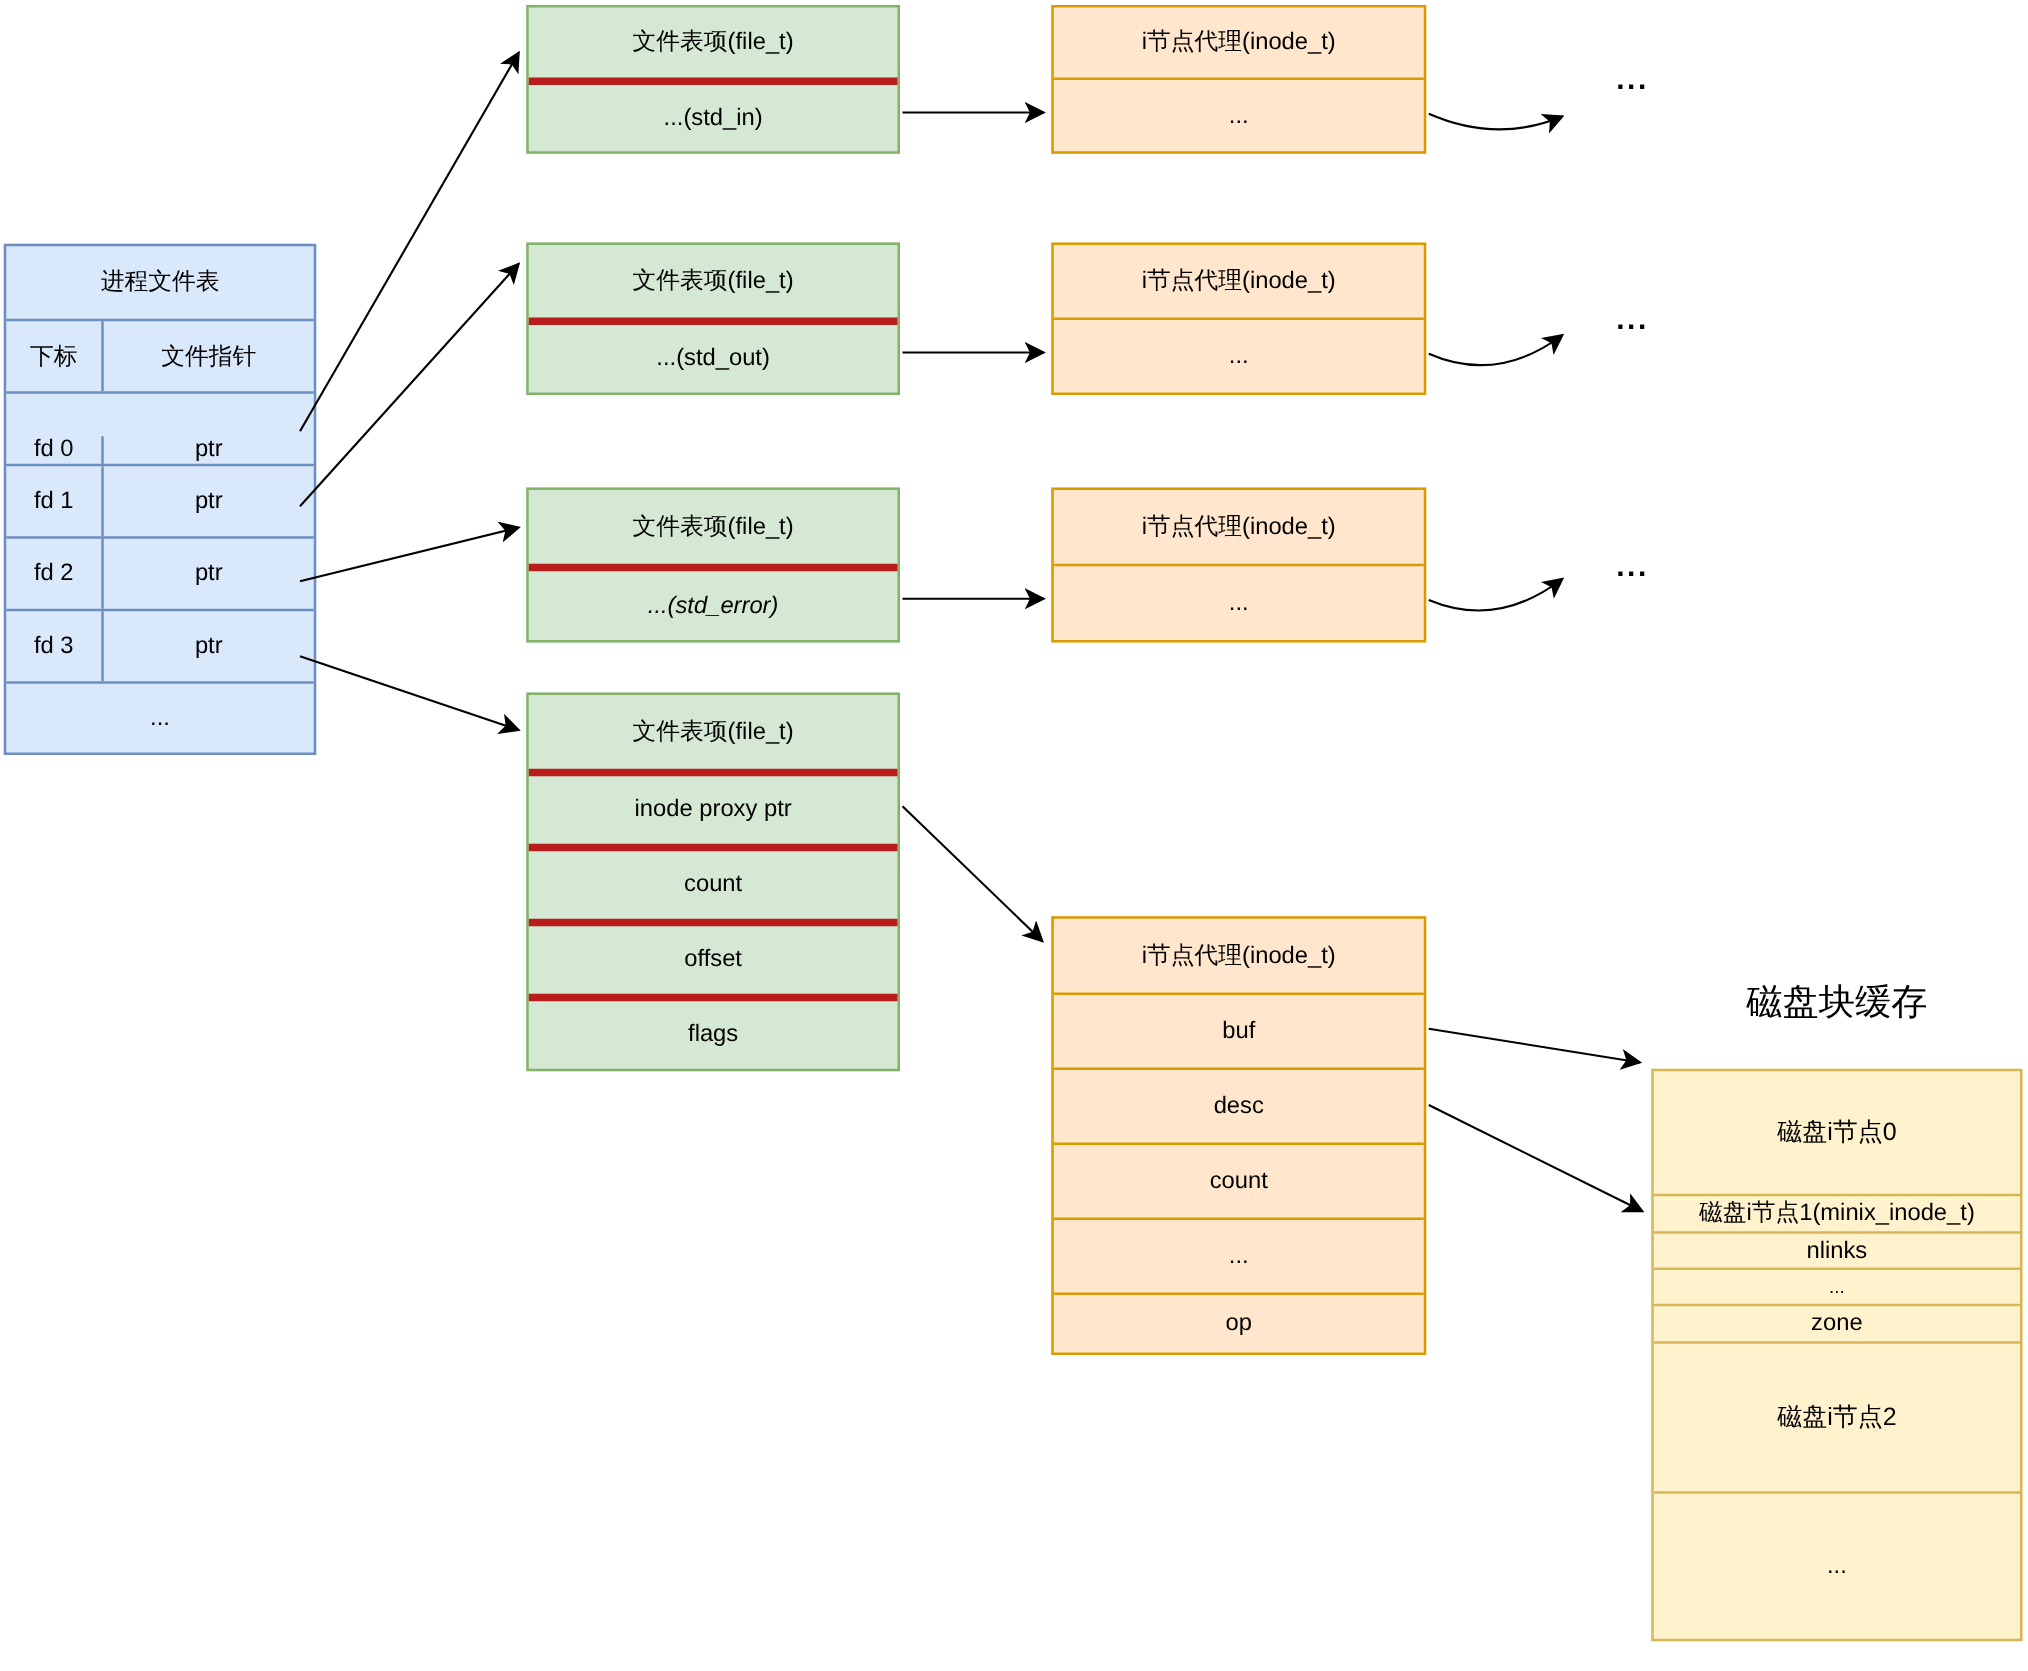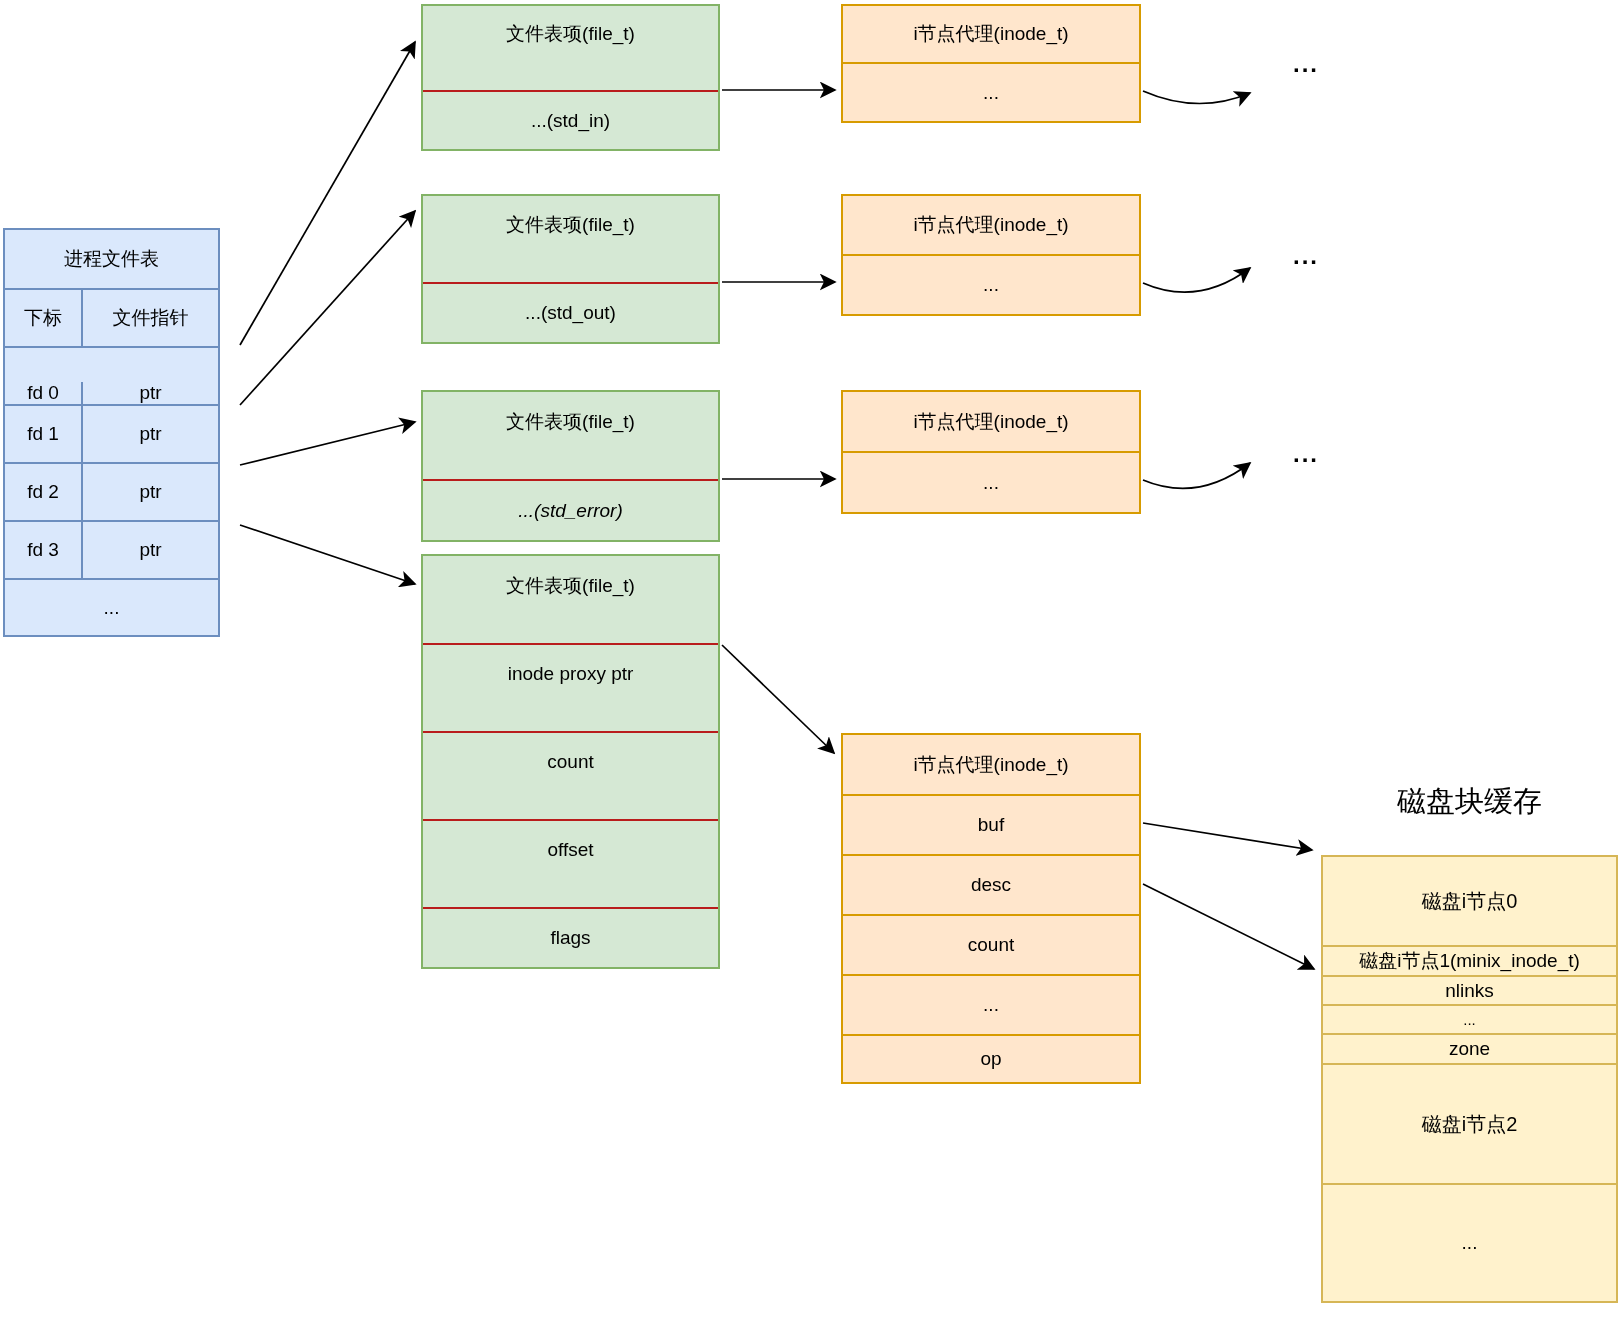"...(std_in)" .green .cell + .cell { border-top: 2px solid #b91c1c -> 6px solid #b91c1c; margin-top: 28px -> none }
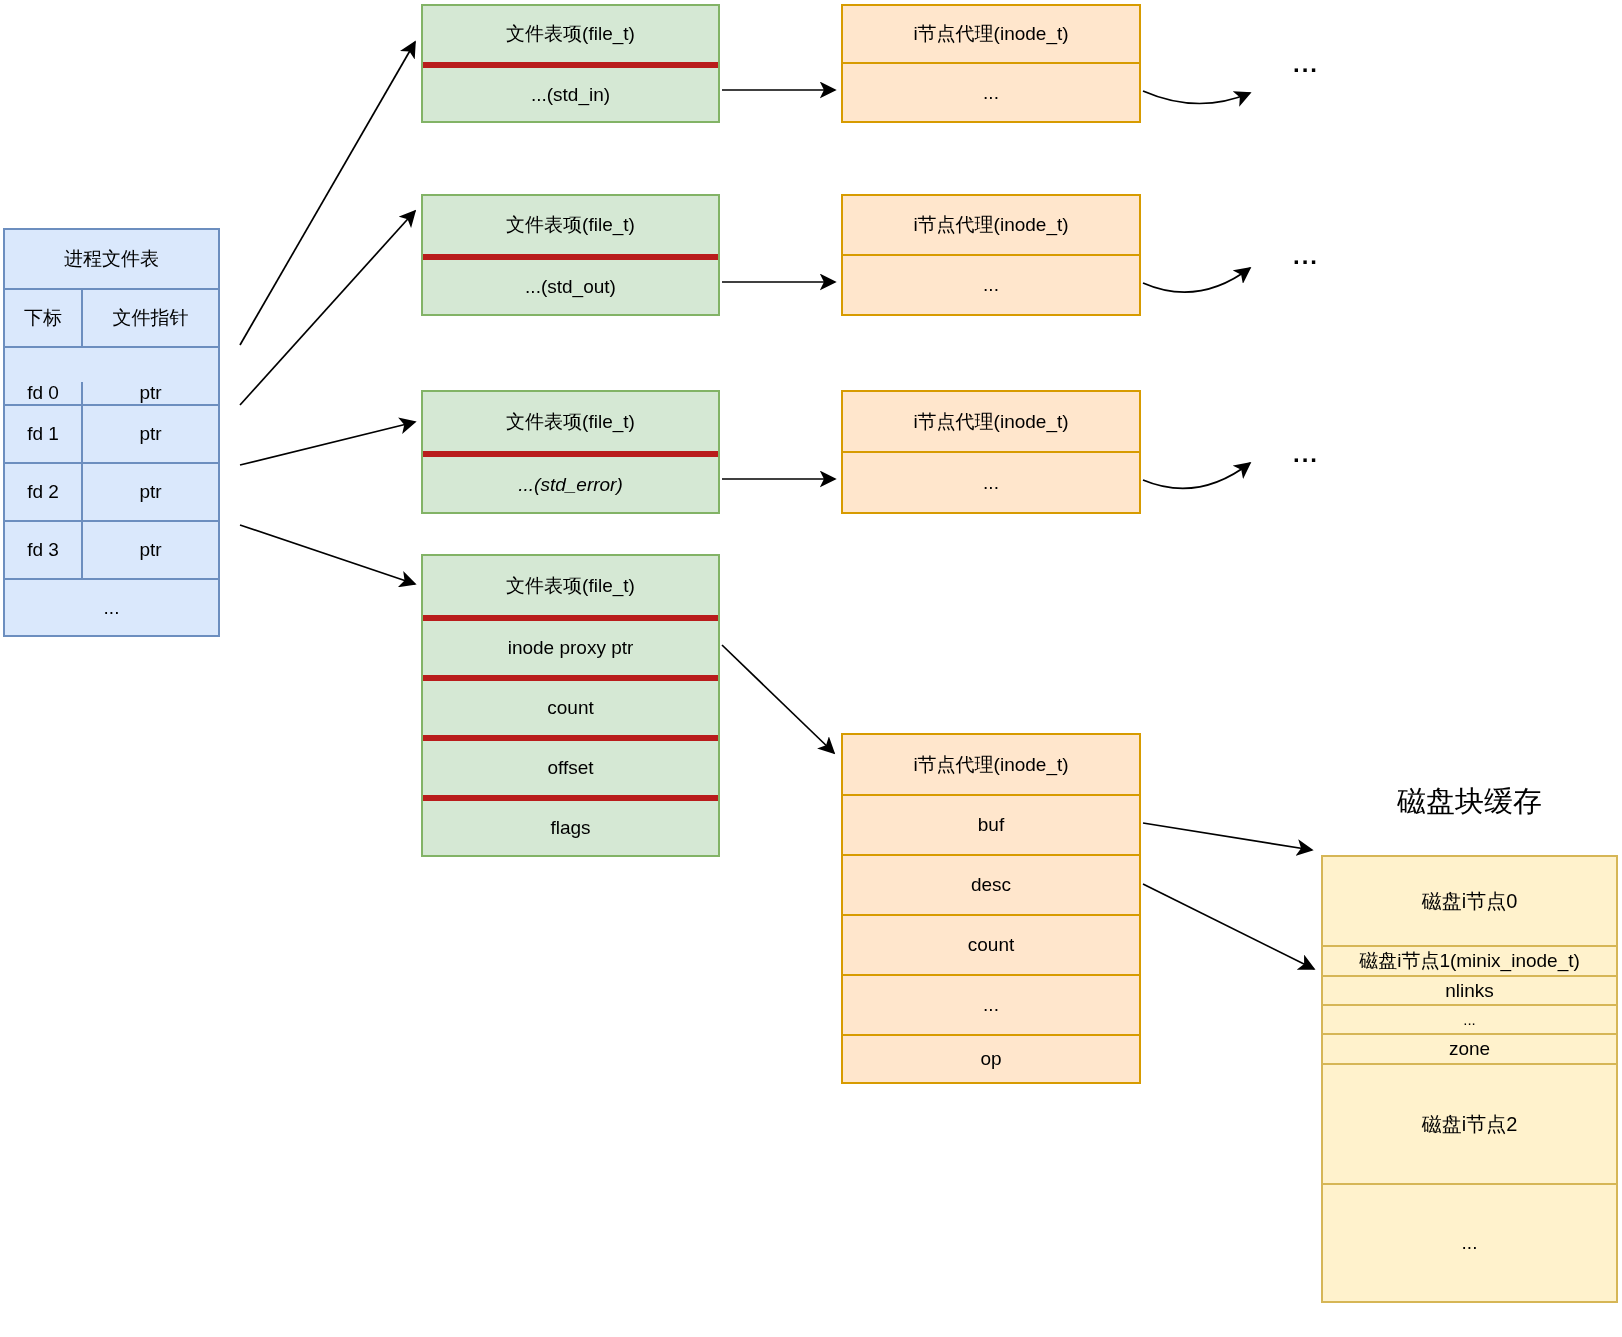"进程文件表" div.box { margin-top: 33px -> none; width: 217px -> 250px }
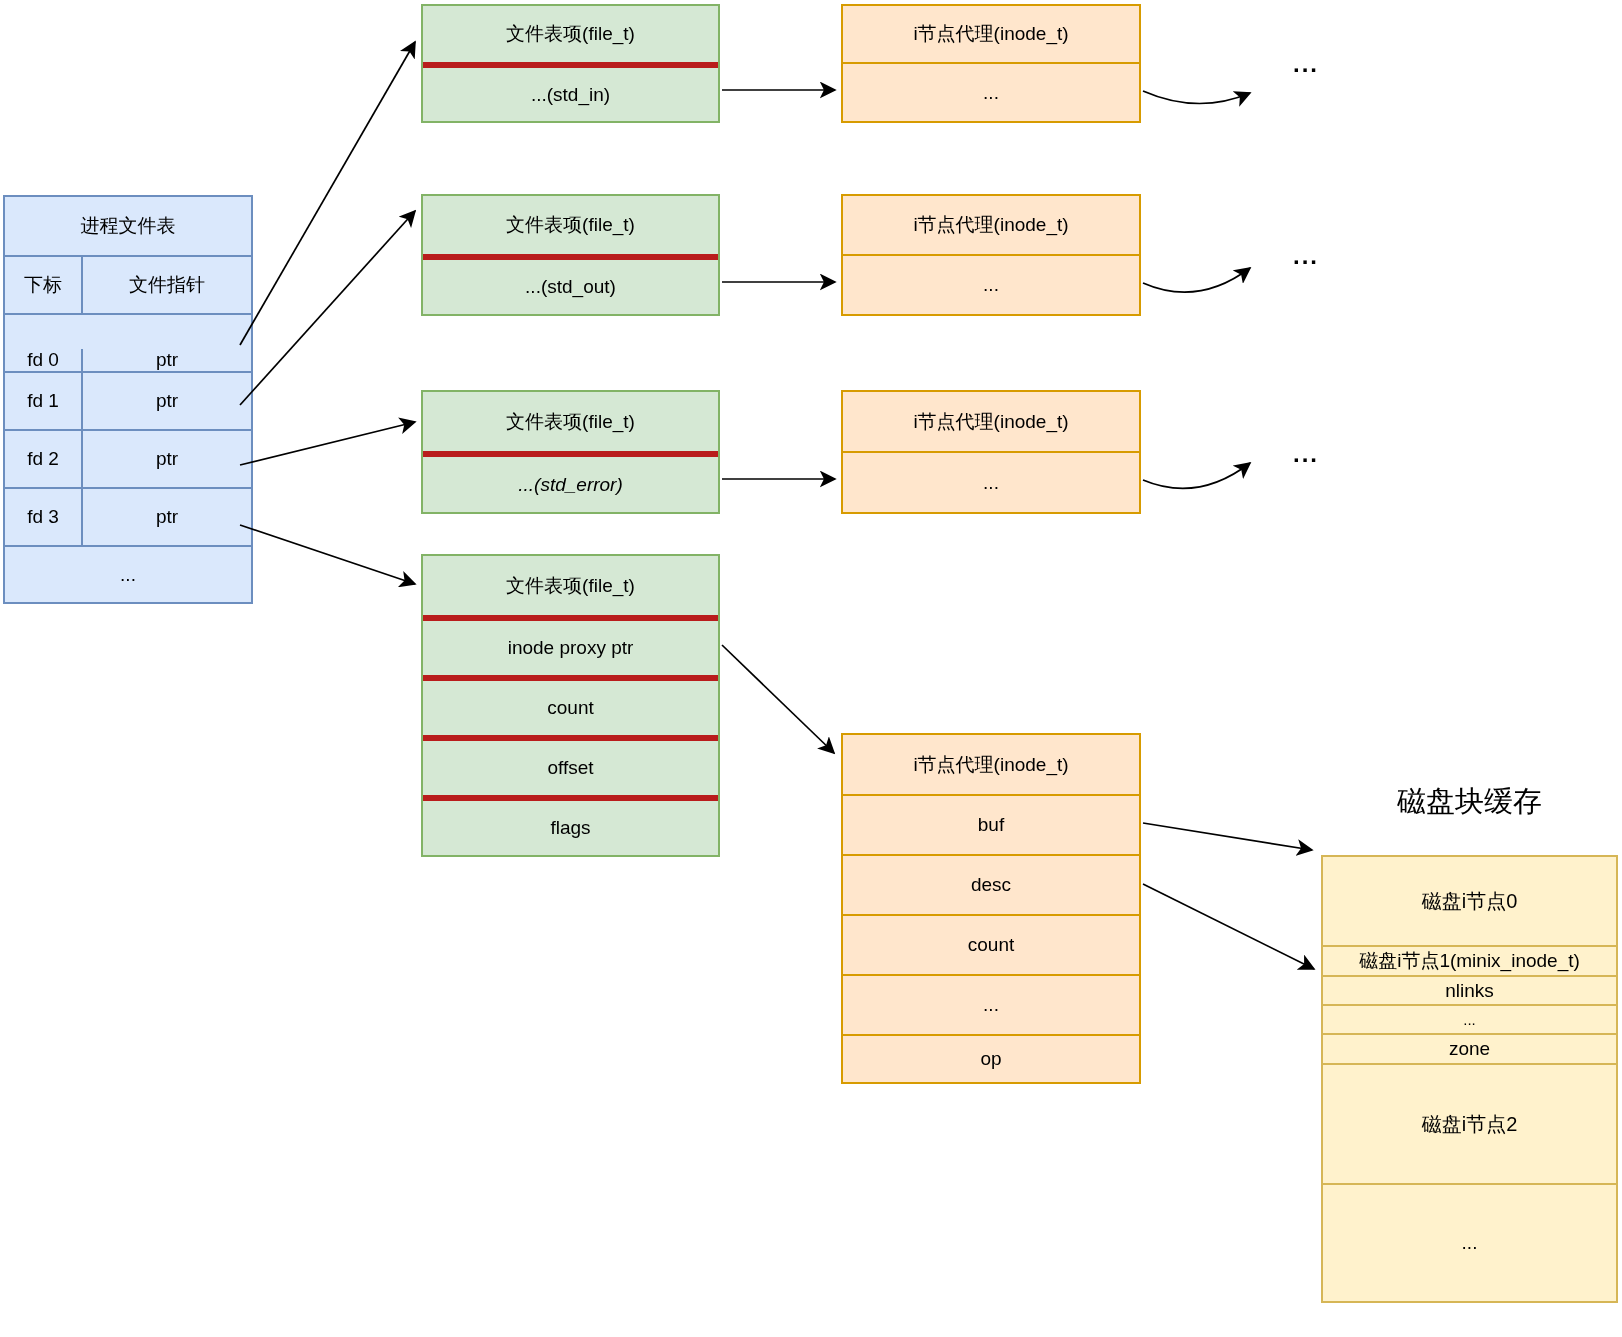"磁盘i节点0" div.cell { height: 88px -> 98px }
